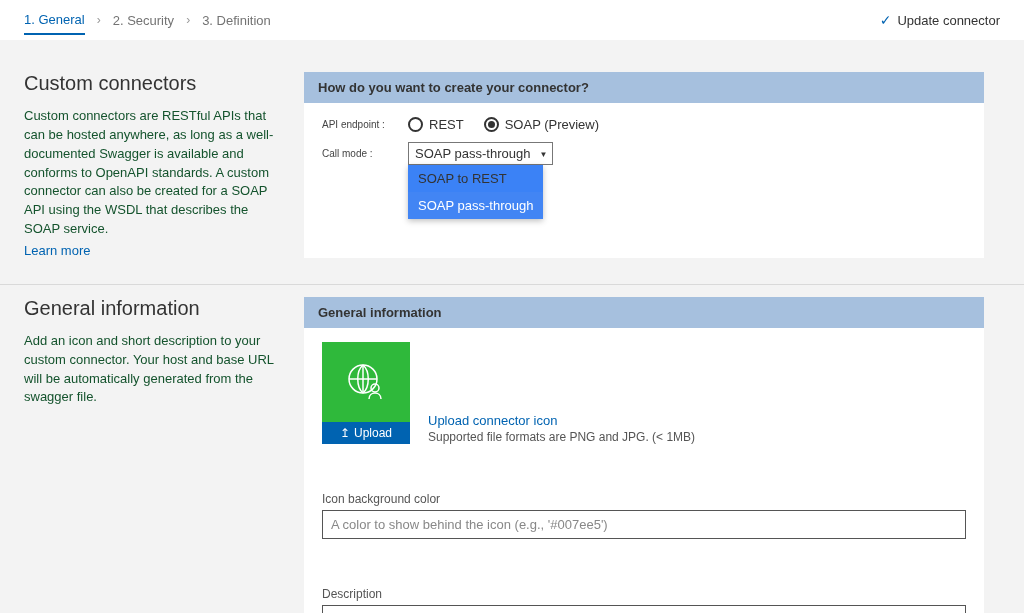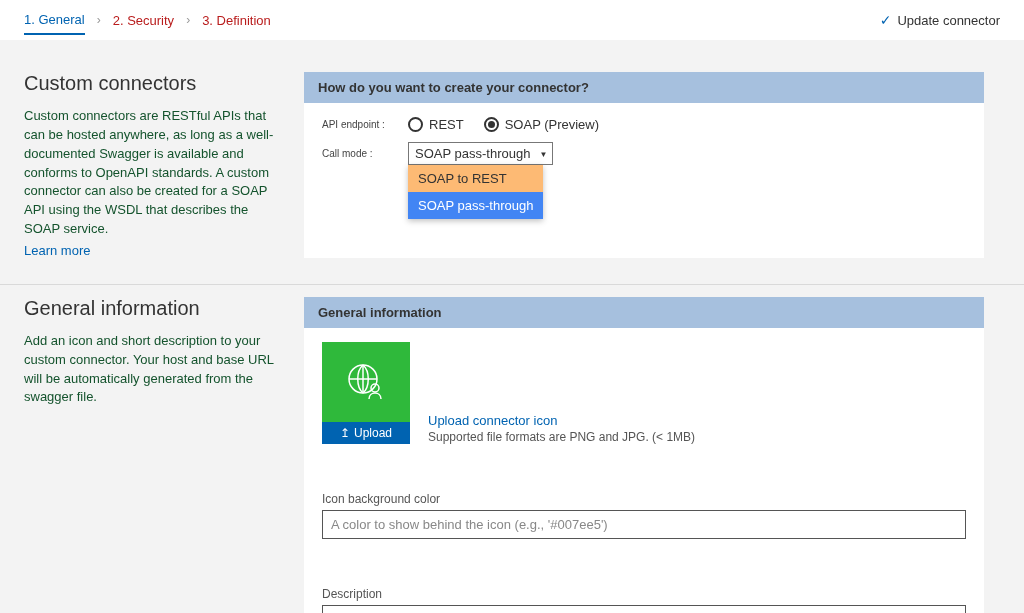"2. Security" .step { color: #b91c1c -> #737373 }
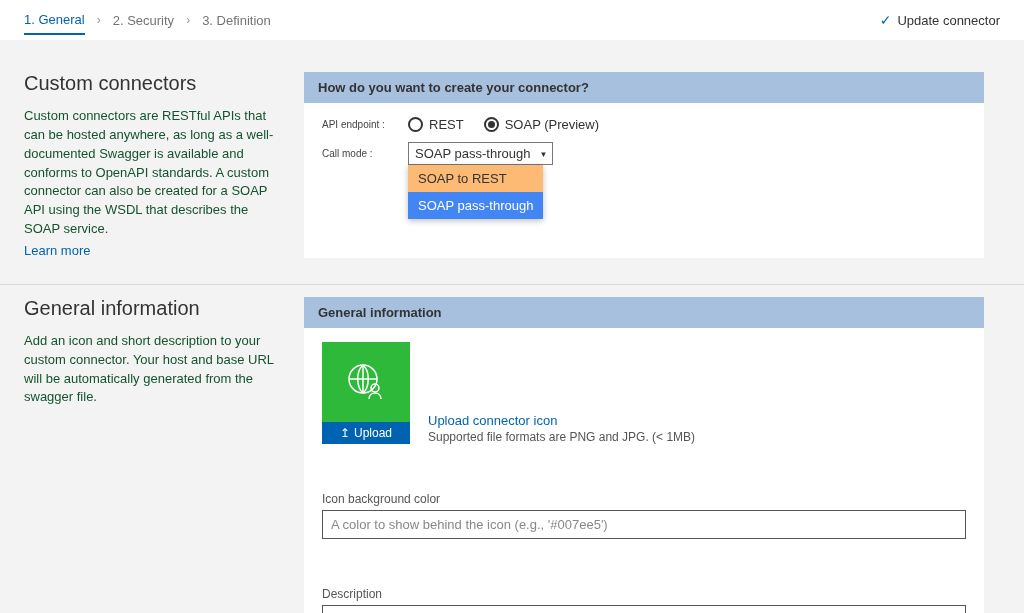"SOAP to REST" .dropdown-list { background: #fdba74 -> #3b82f6 }
